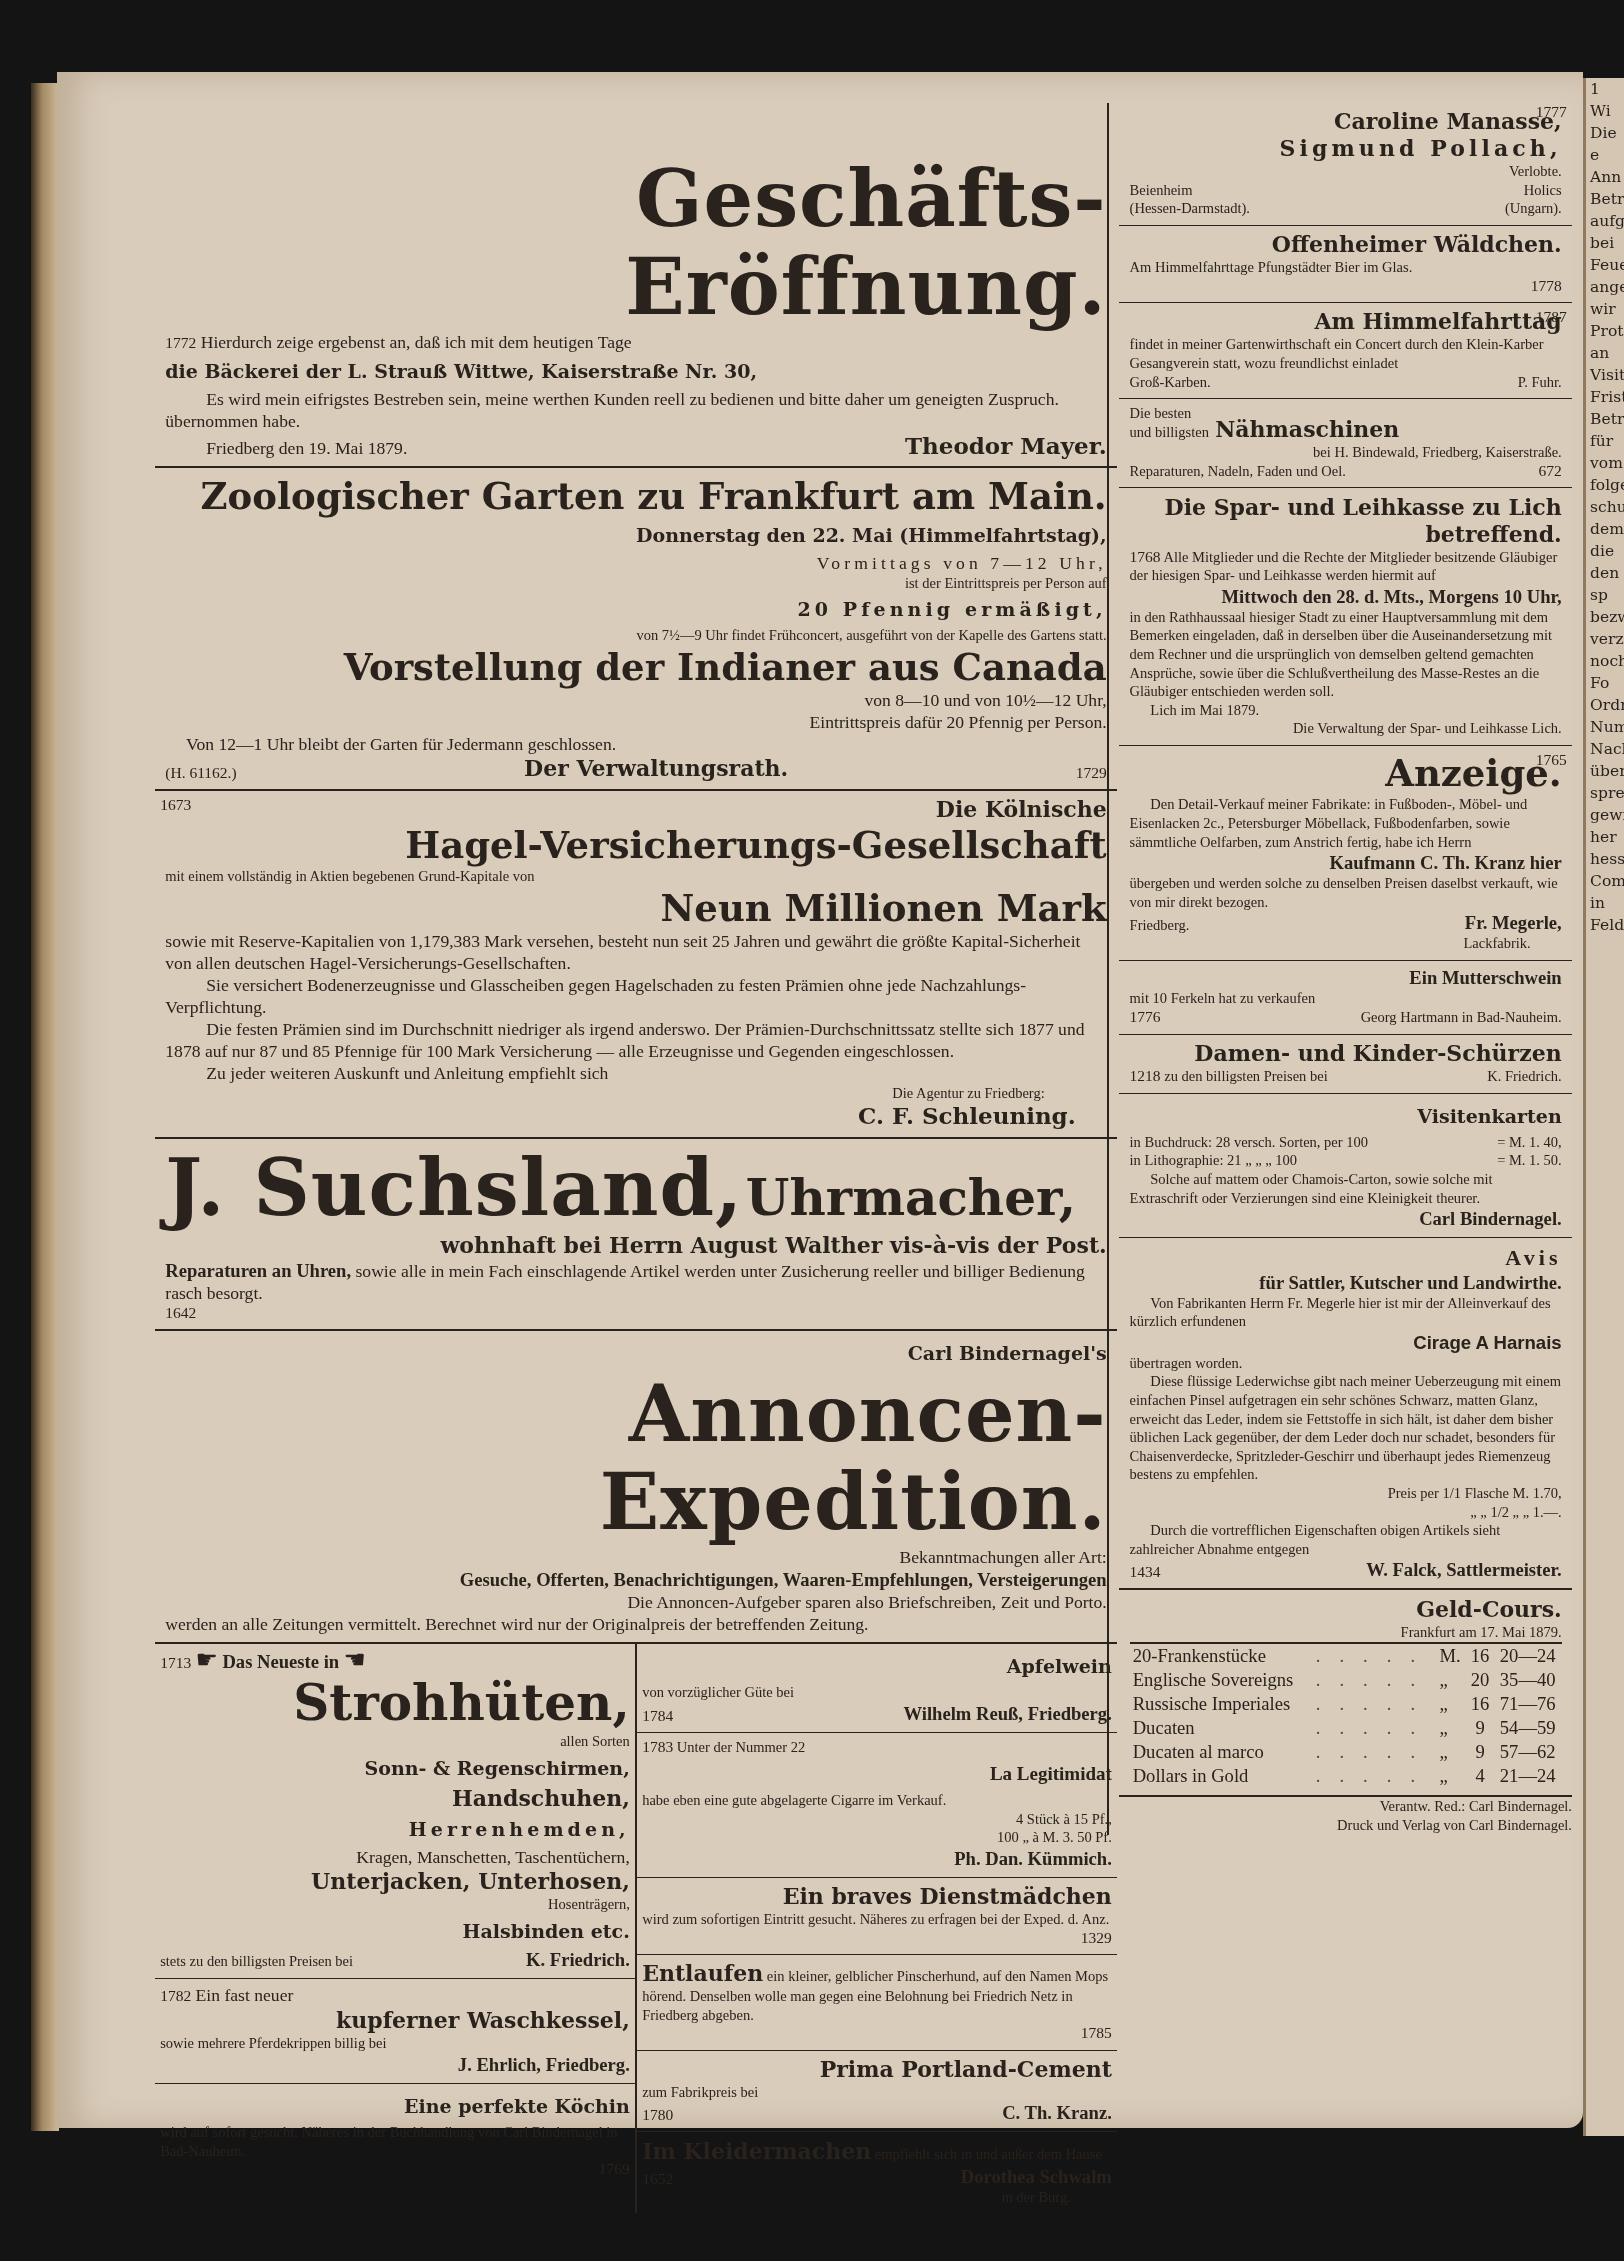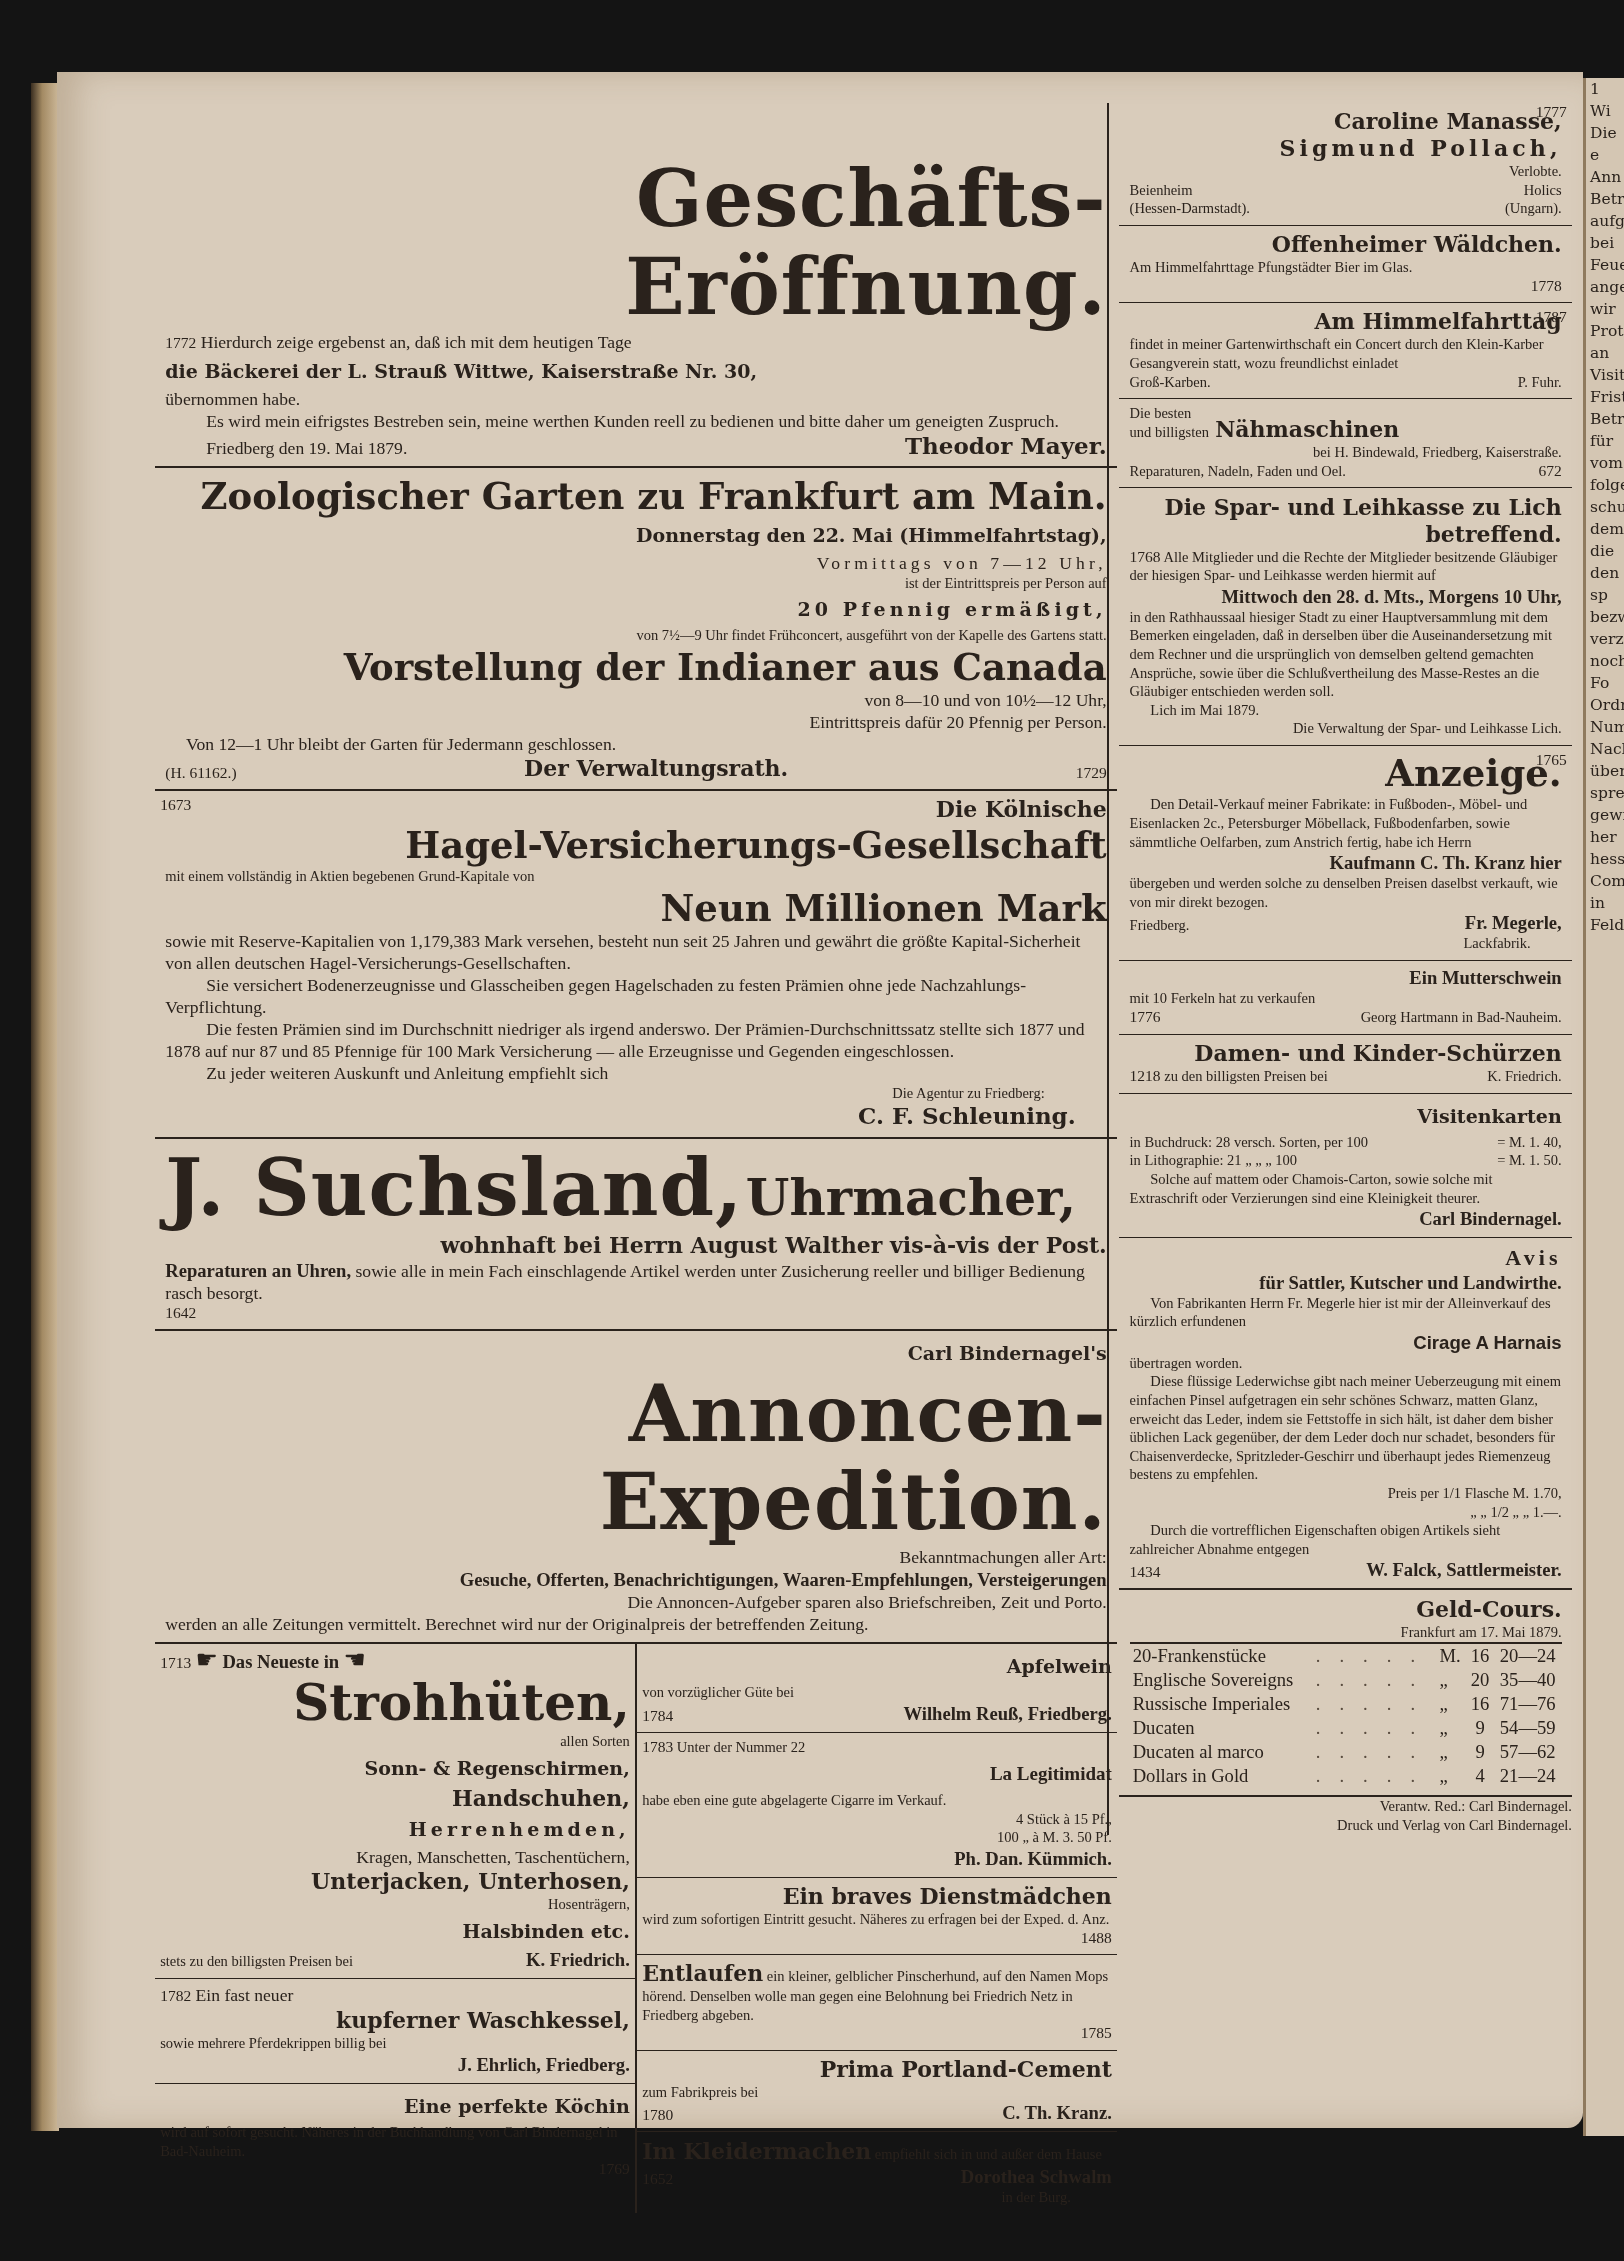"übernommen habe." div.body { order: before "Es wird mein eifrigstes Bestreben" -> after "Es wird mein eifrigstes Bestreben" }
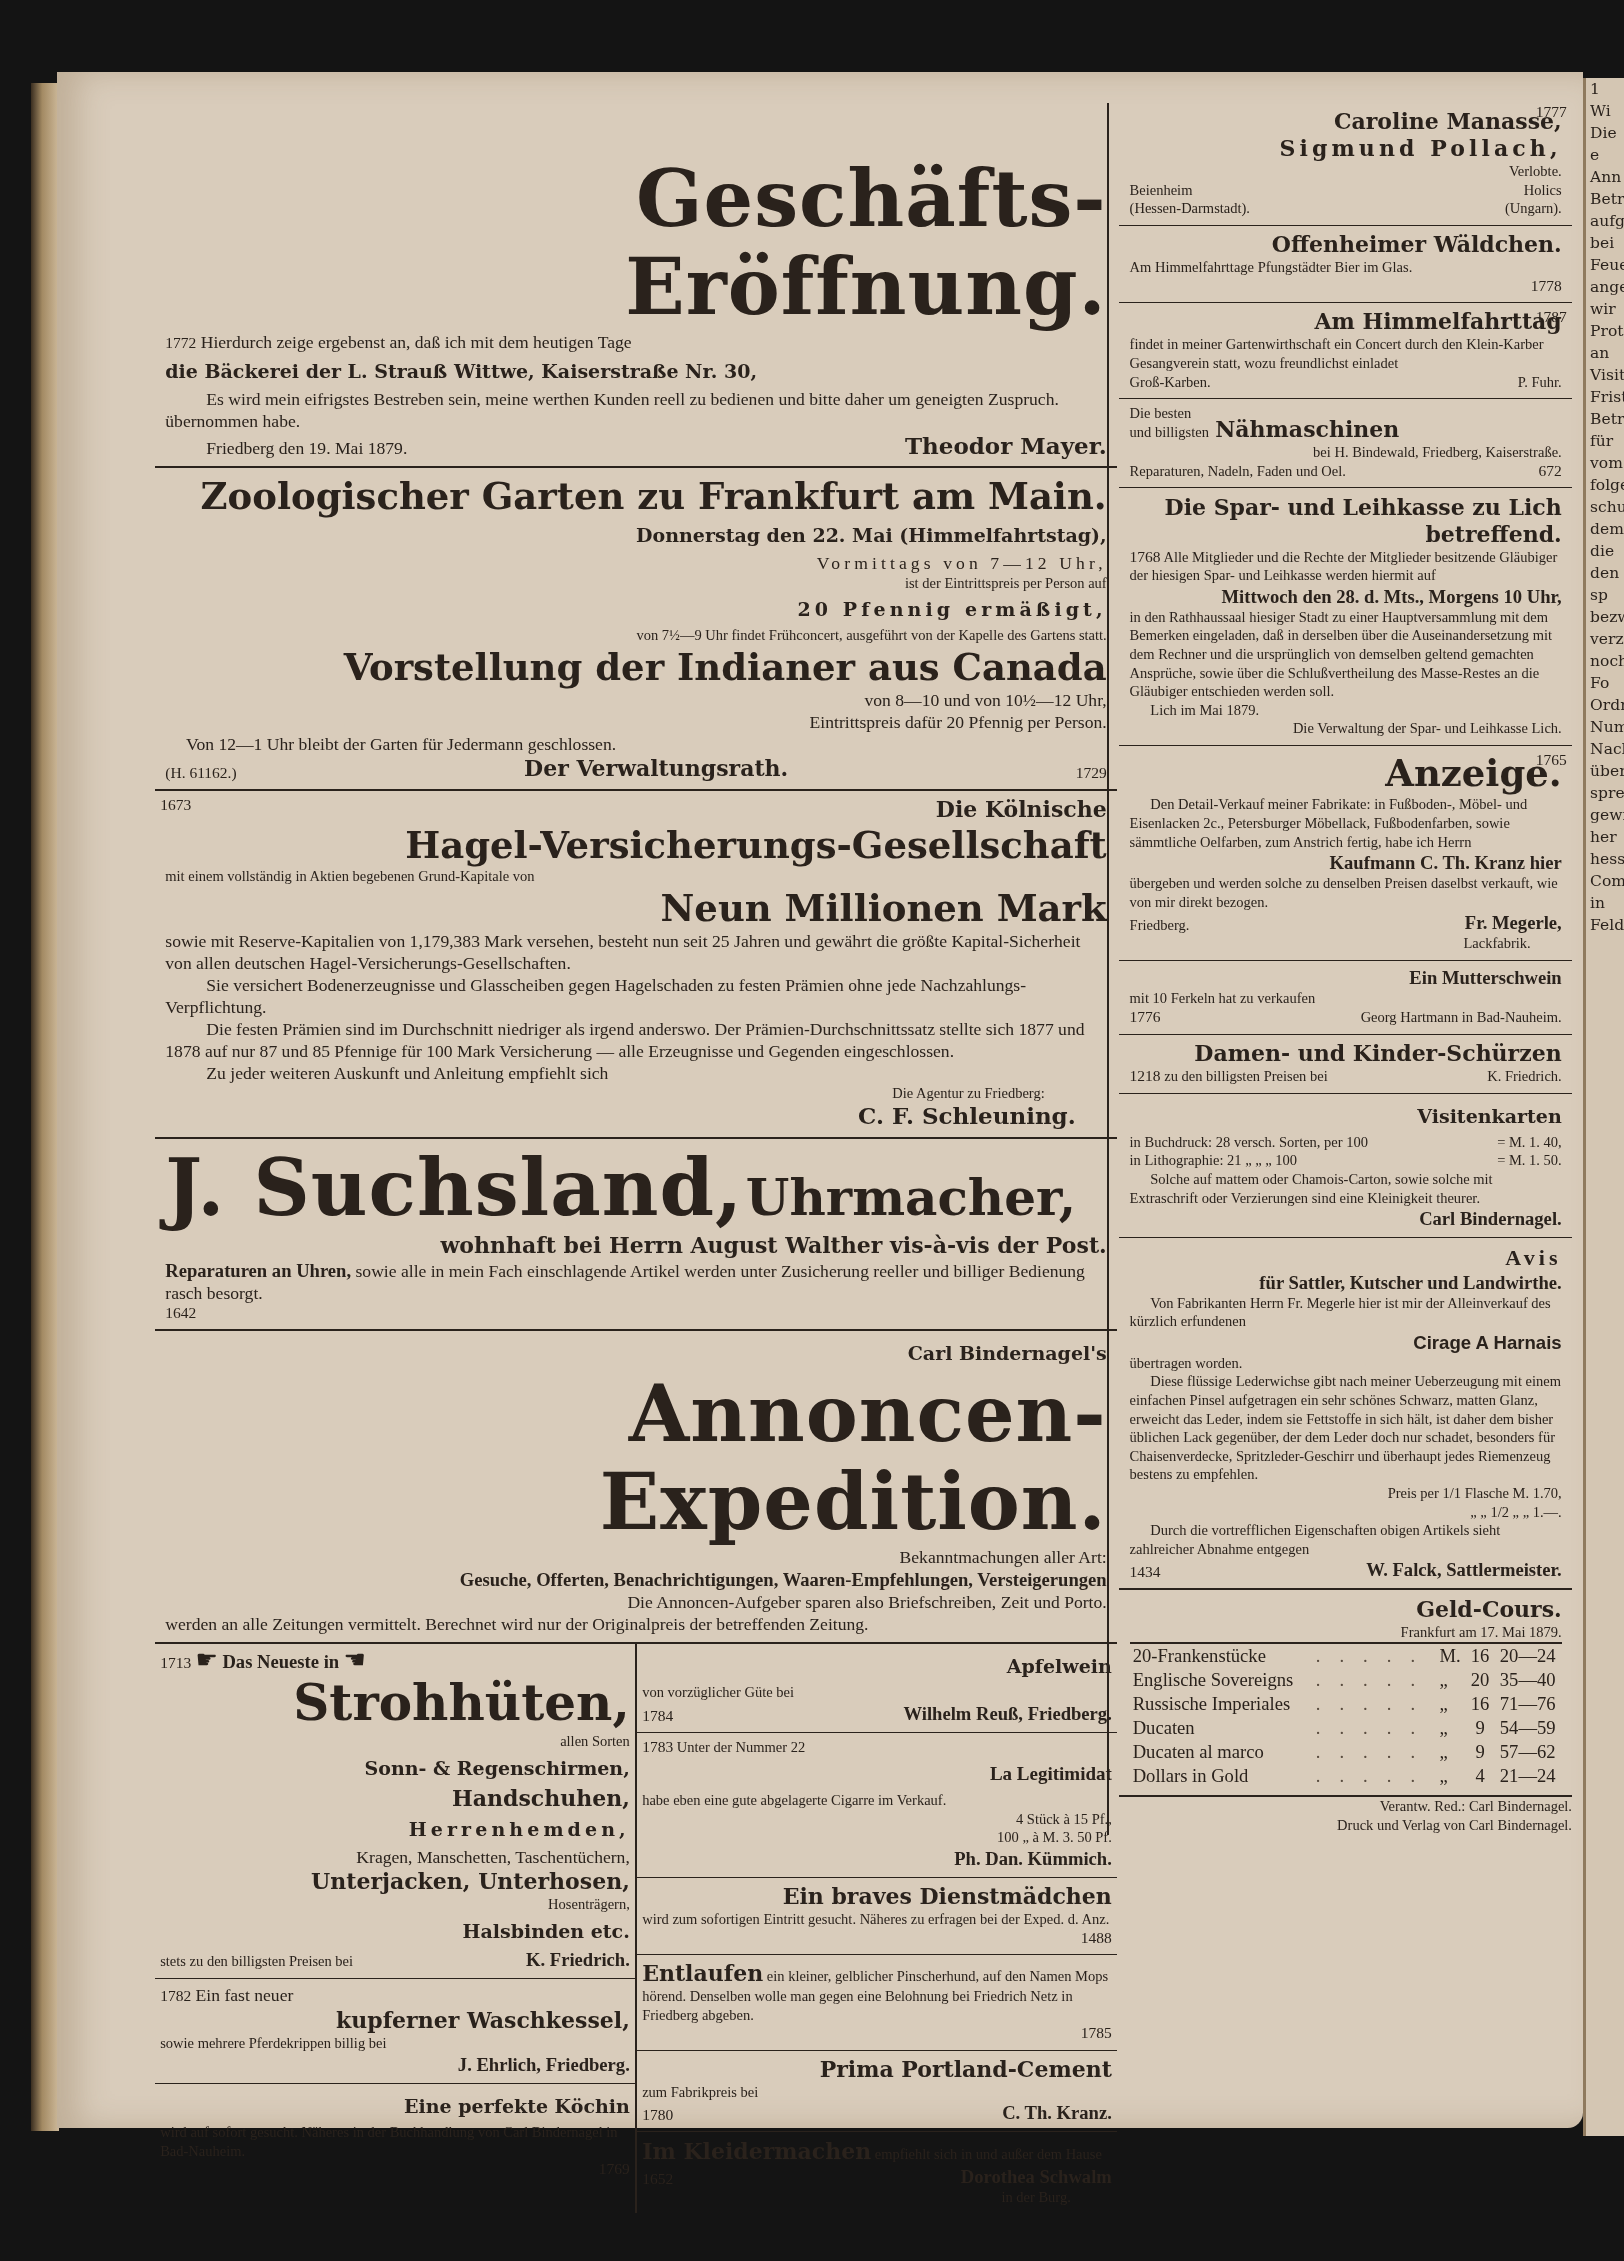"1488" div.num { text: 1488 -> 1329 }
